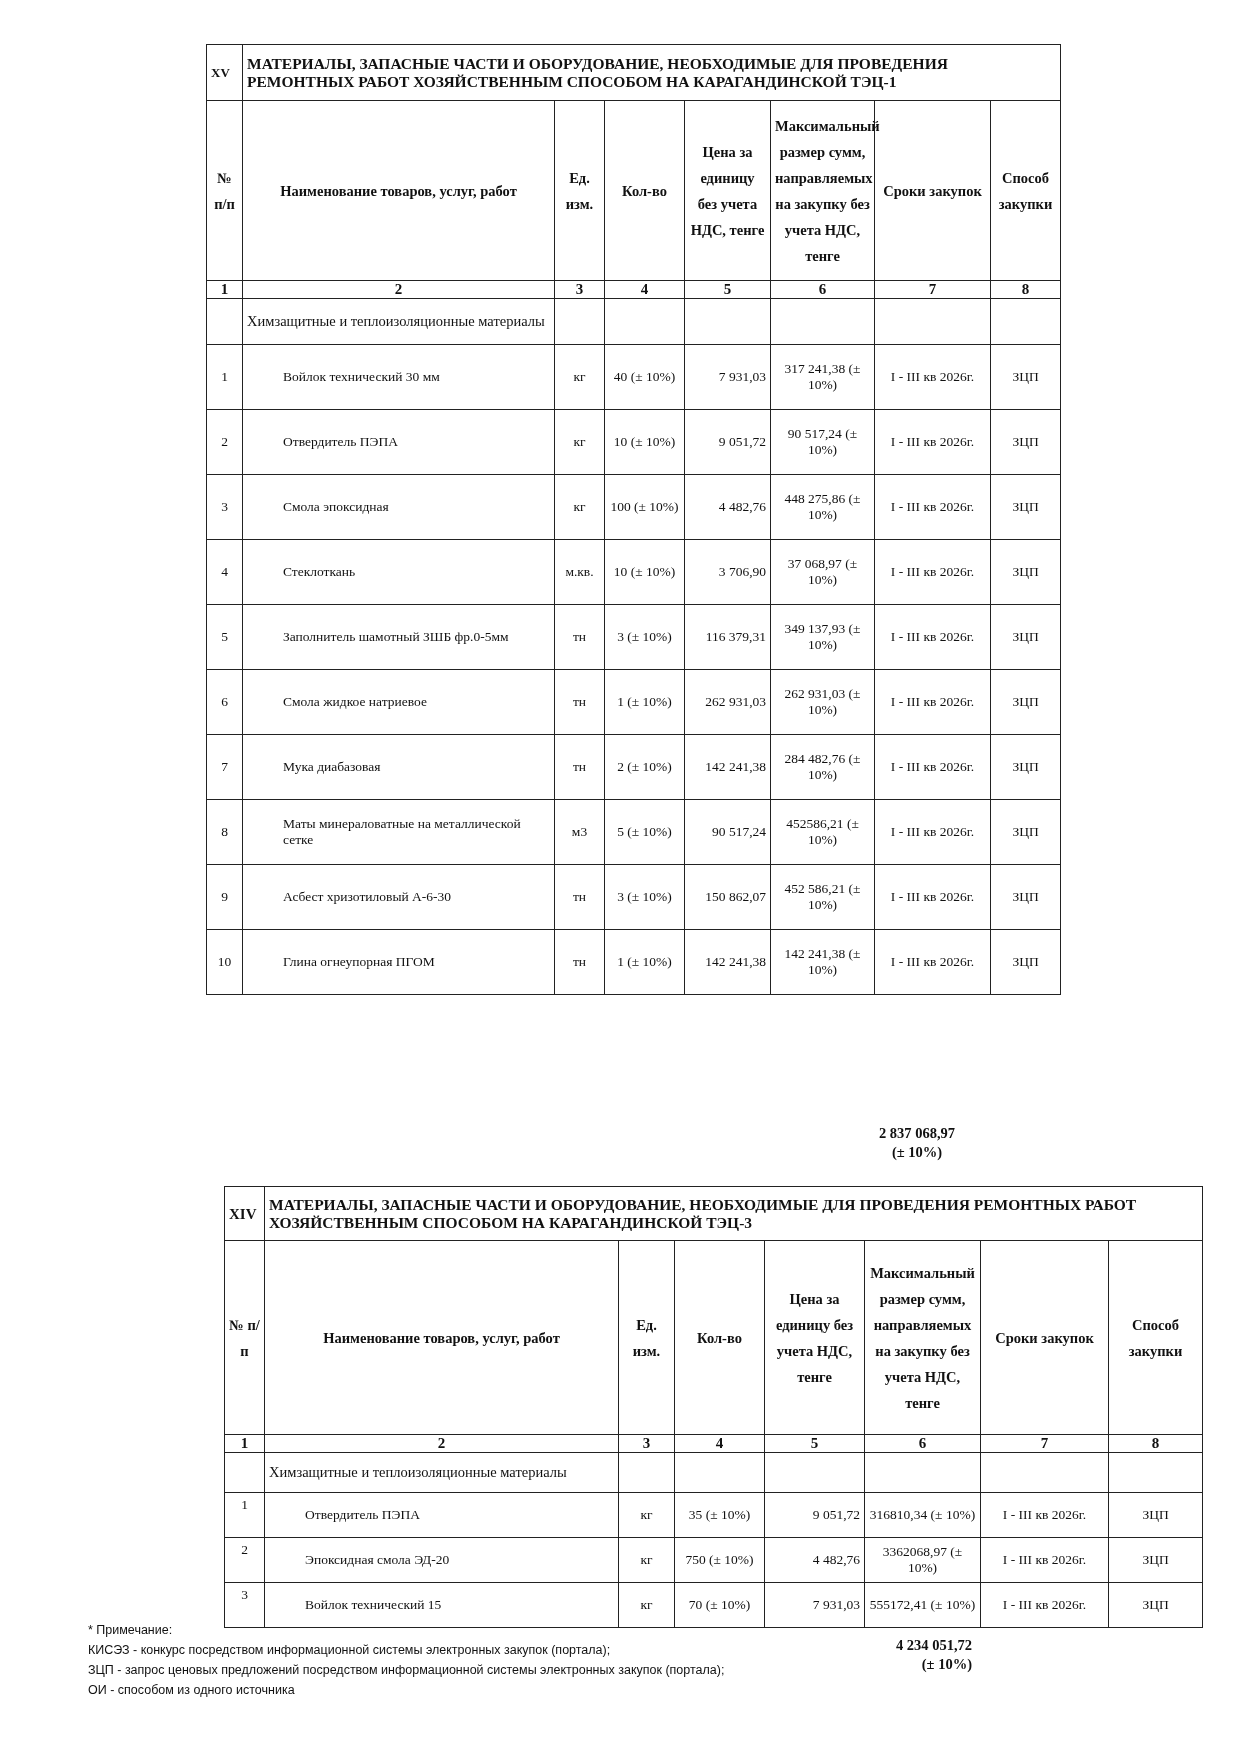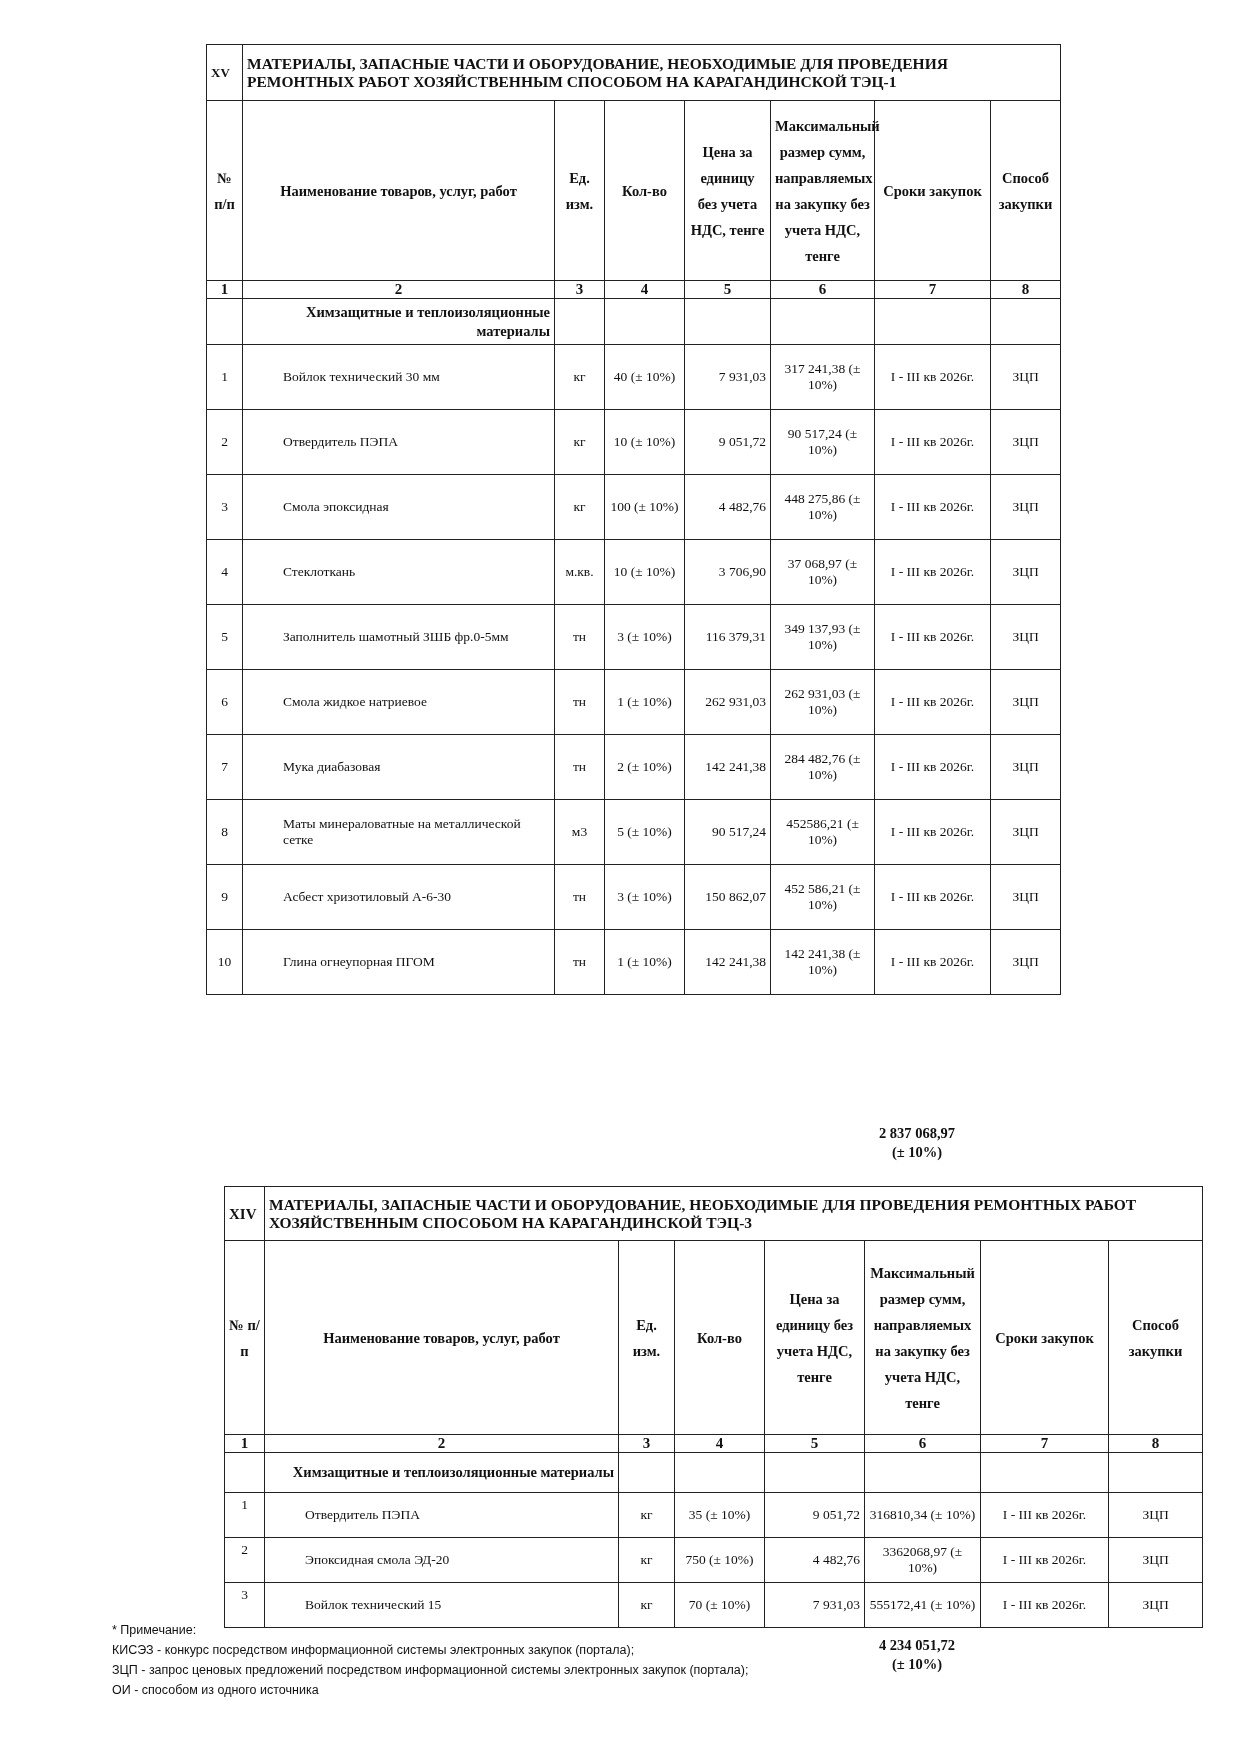"Химзащитные и теплоизоляционные" .cat td { font-weight: bold -> normal; text-align: right -> left }
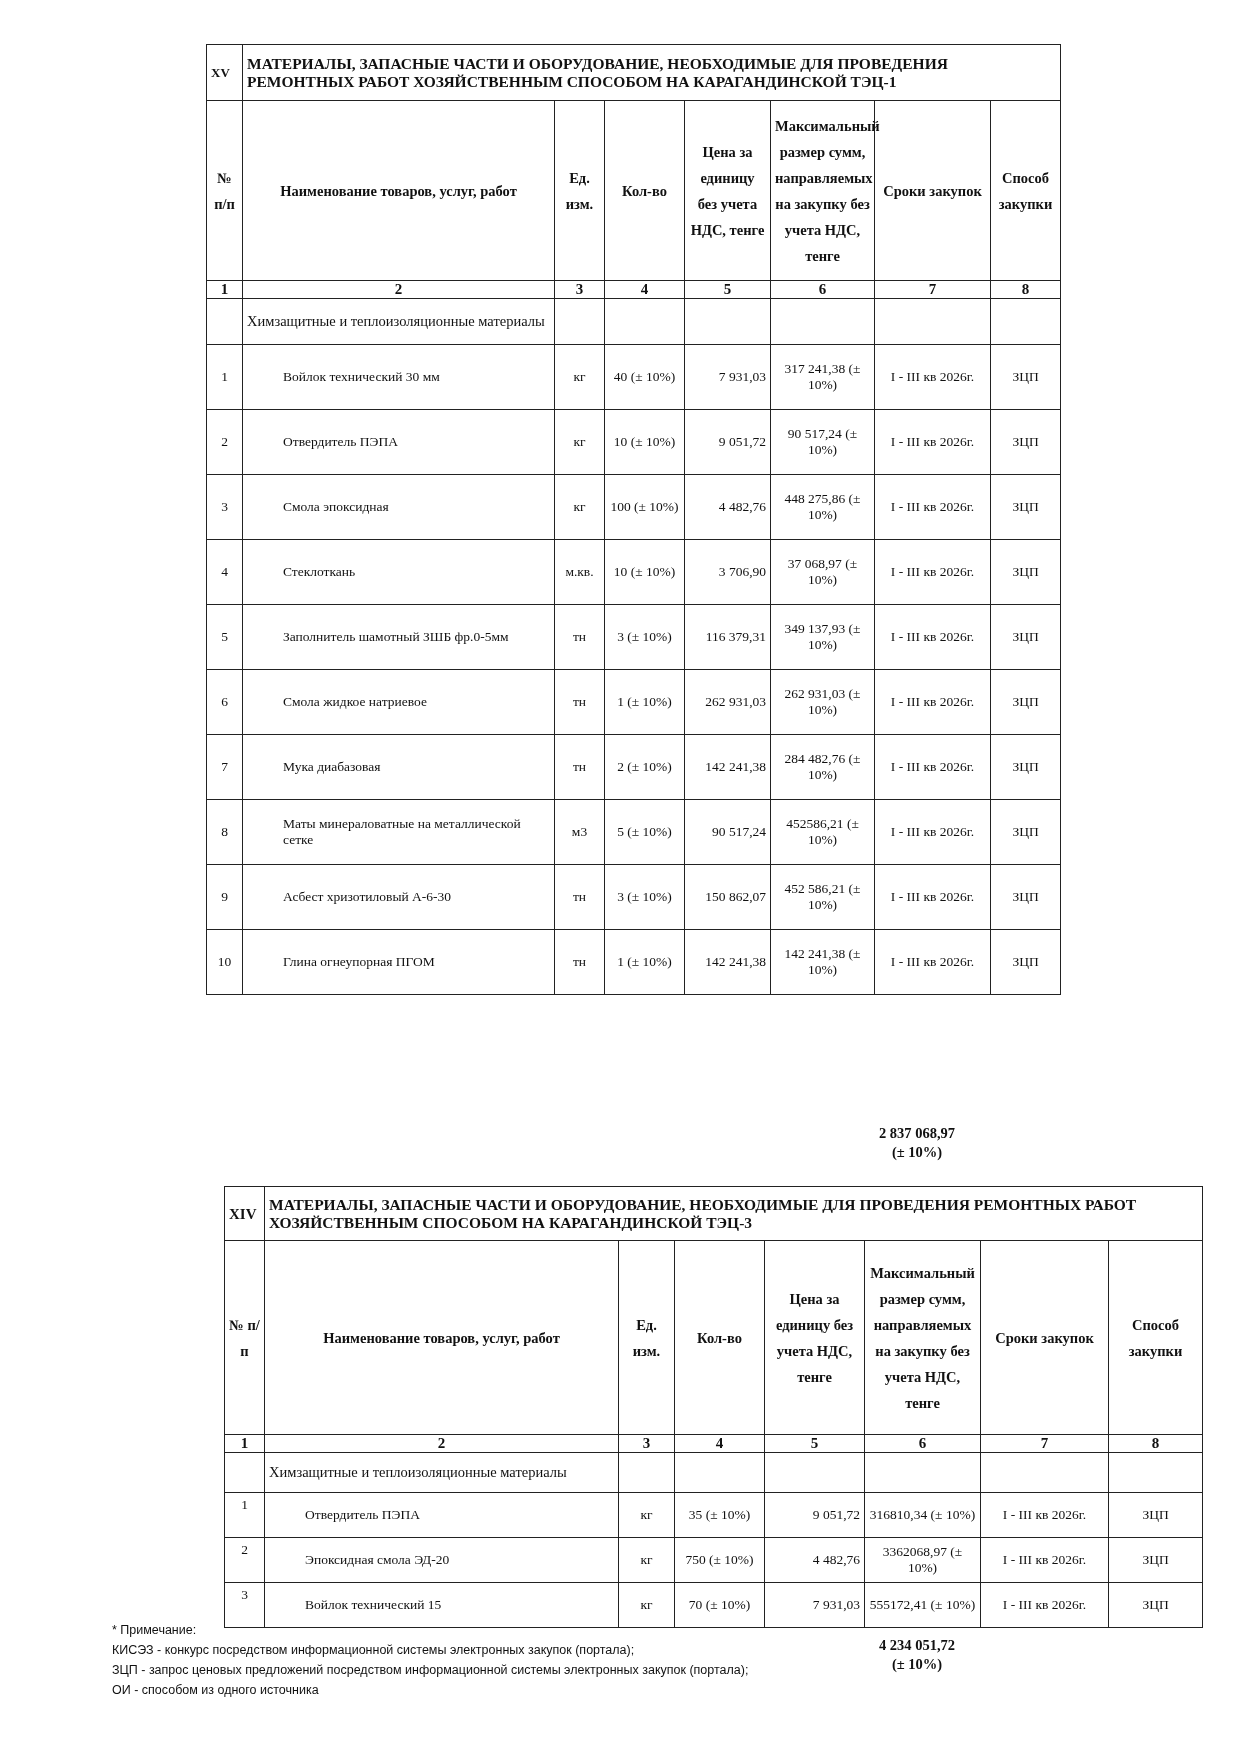"* Примечание:" .note div { margin-left: 24px -> none }
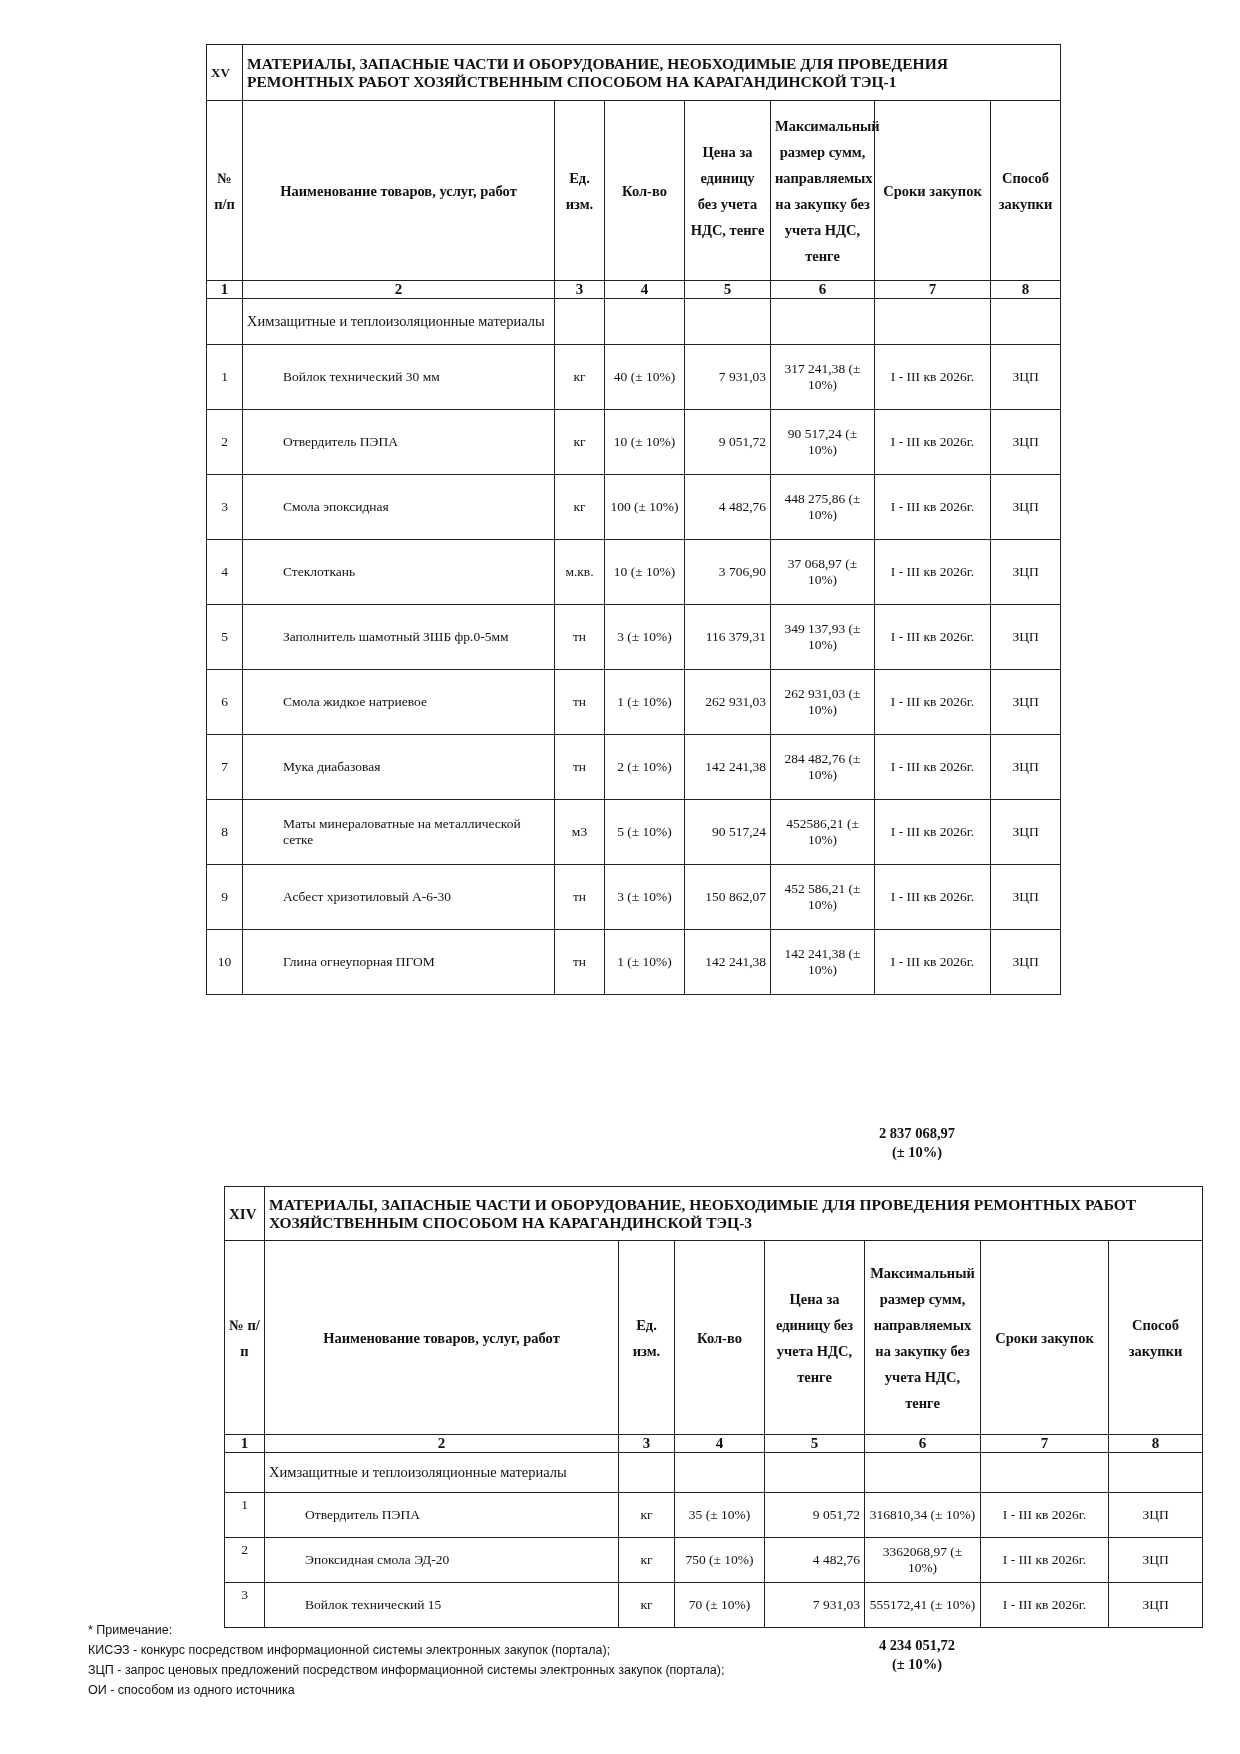"4 234 051,72" div.total { text-align: none -> right }
